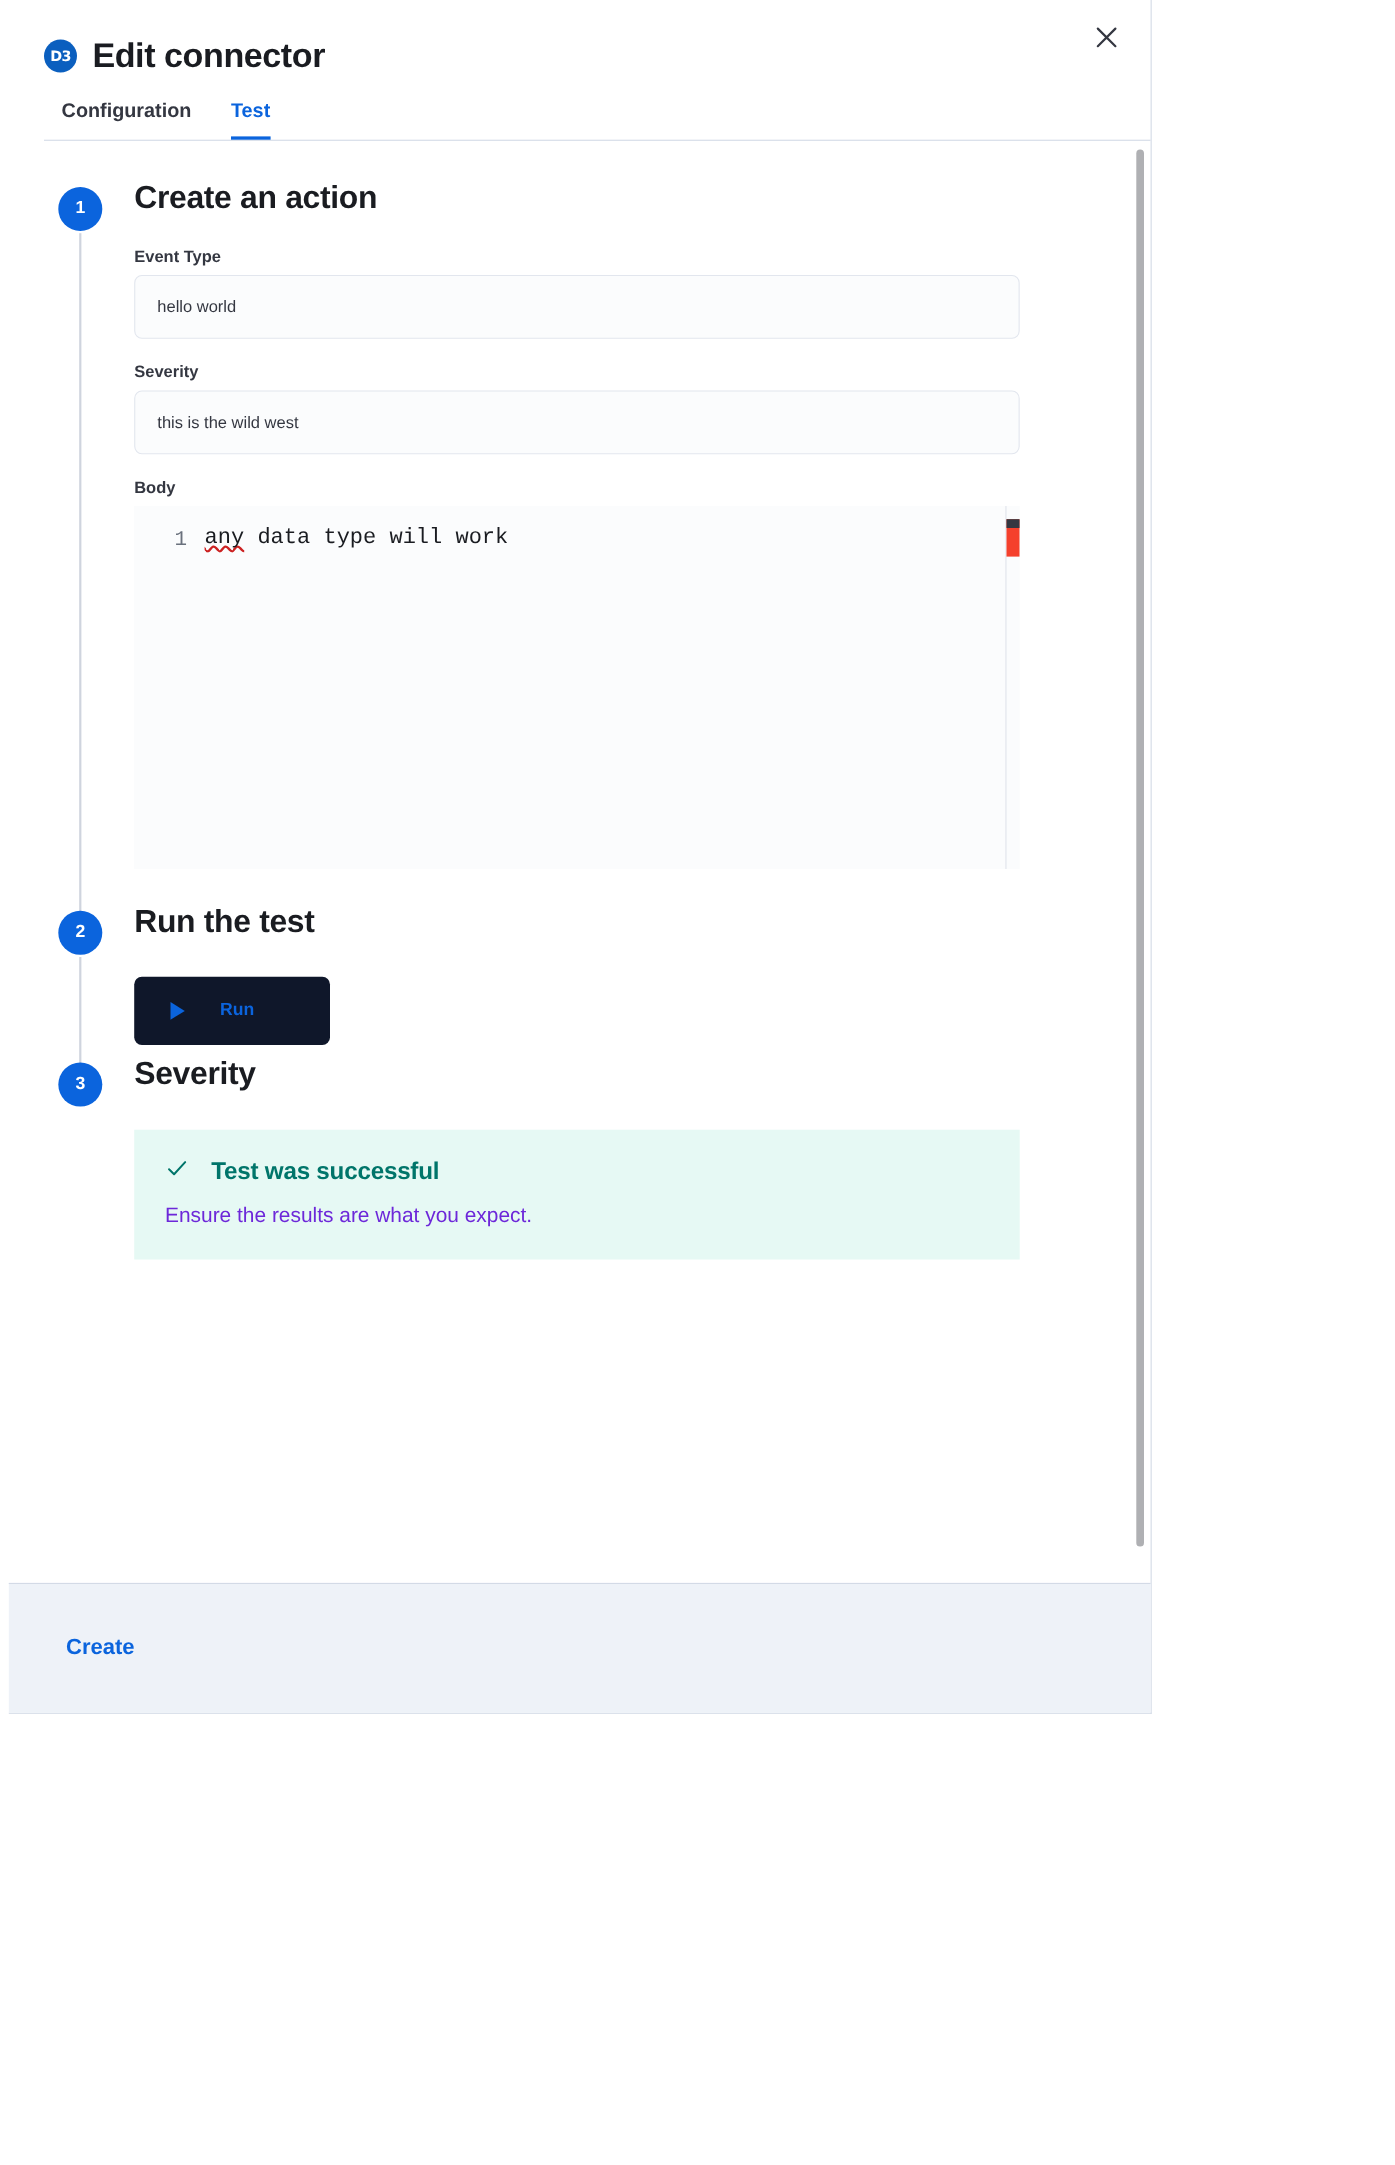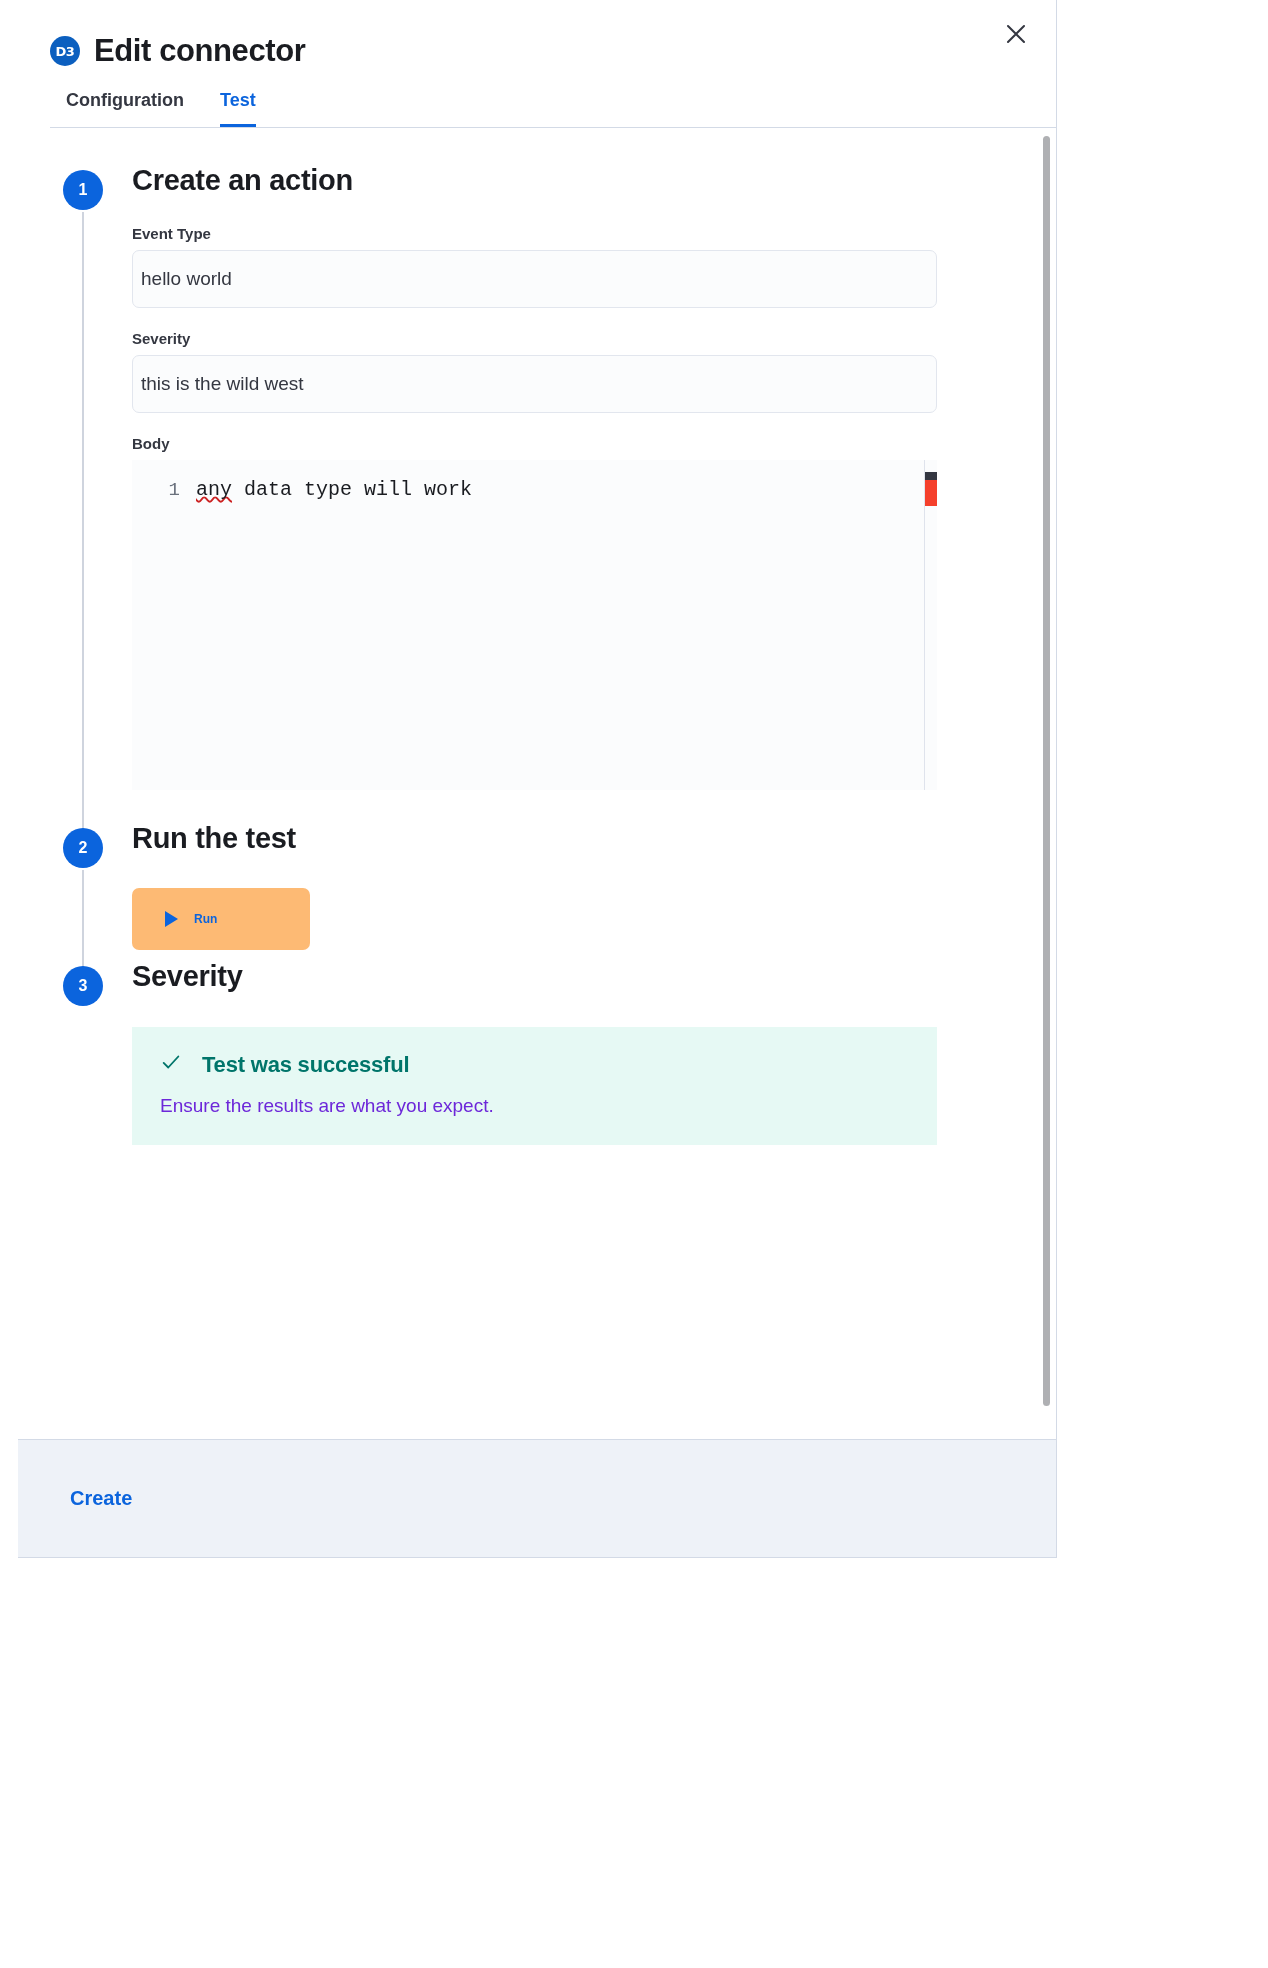"D3" .flyout { left: 18px -> 8px }
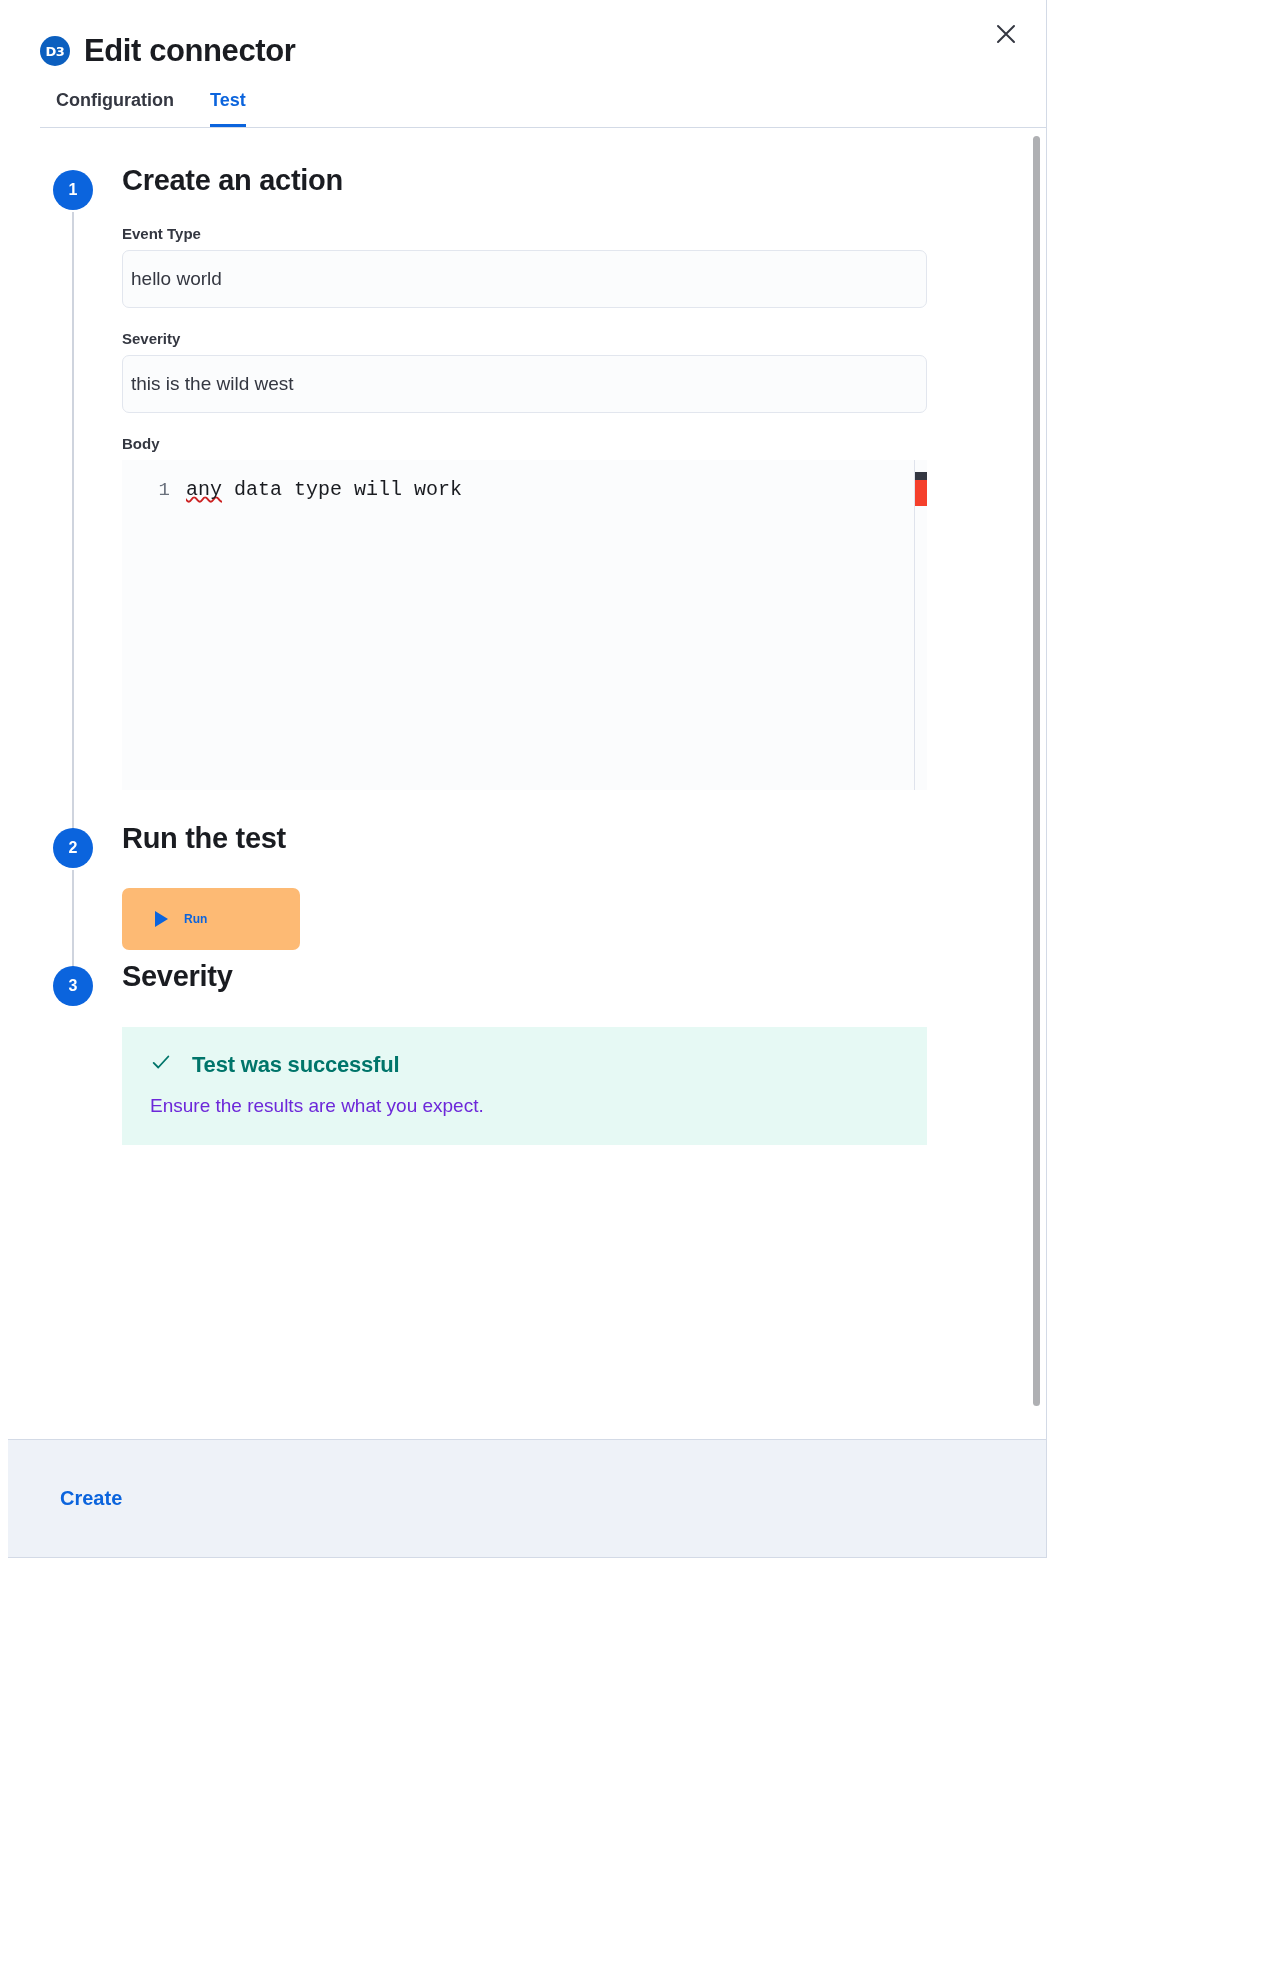"hello world" .text-input { font-size: 19px -> 15px; padding: 0 8px -> 0 20px }
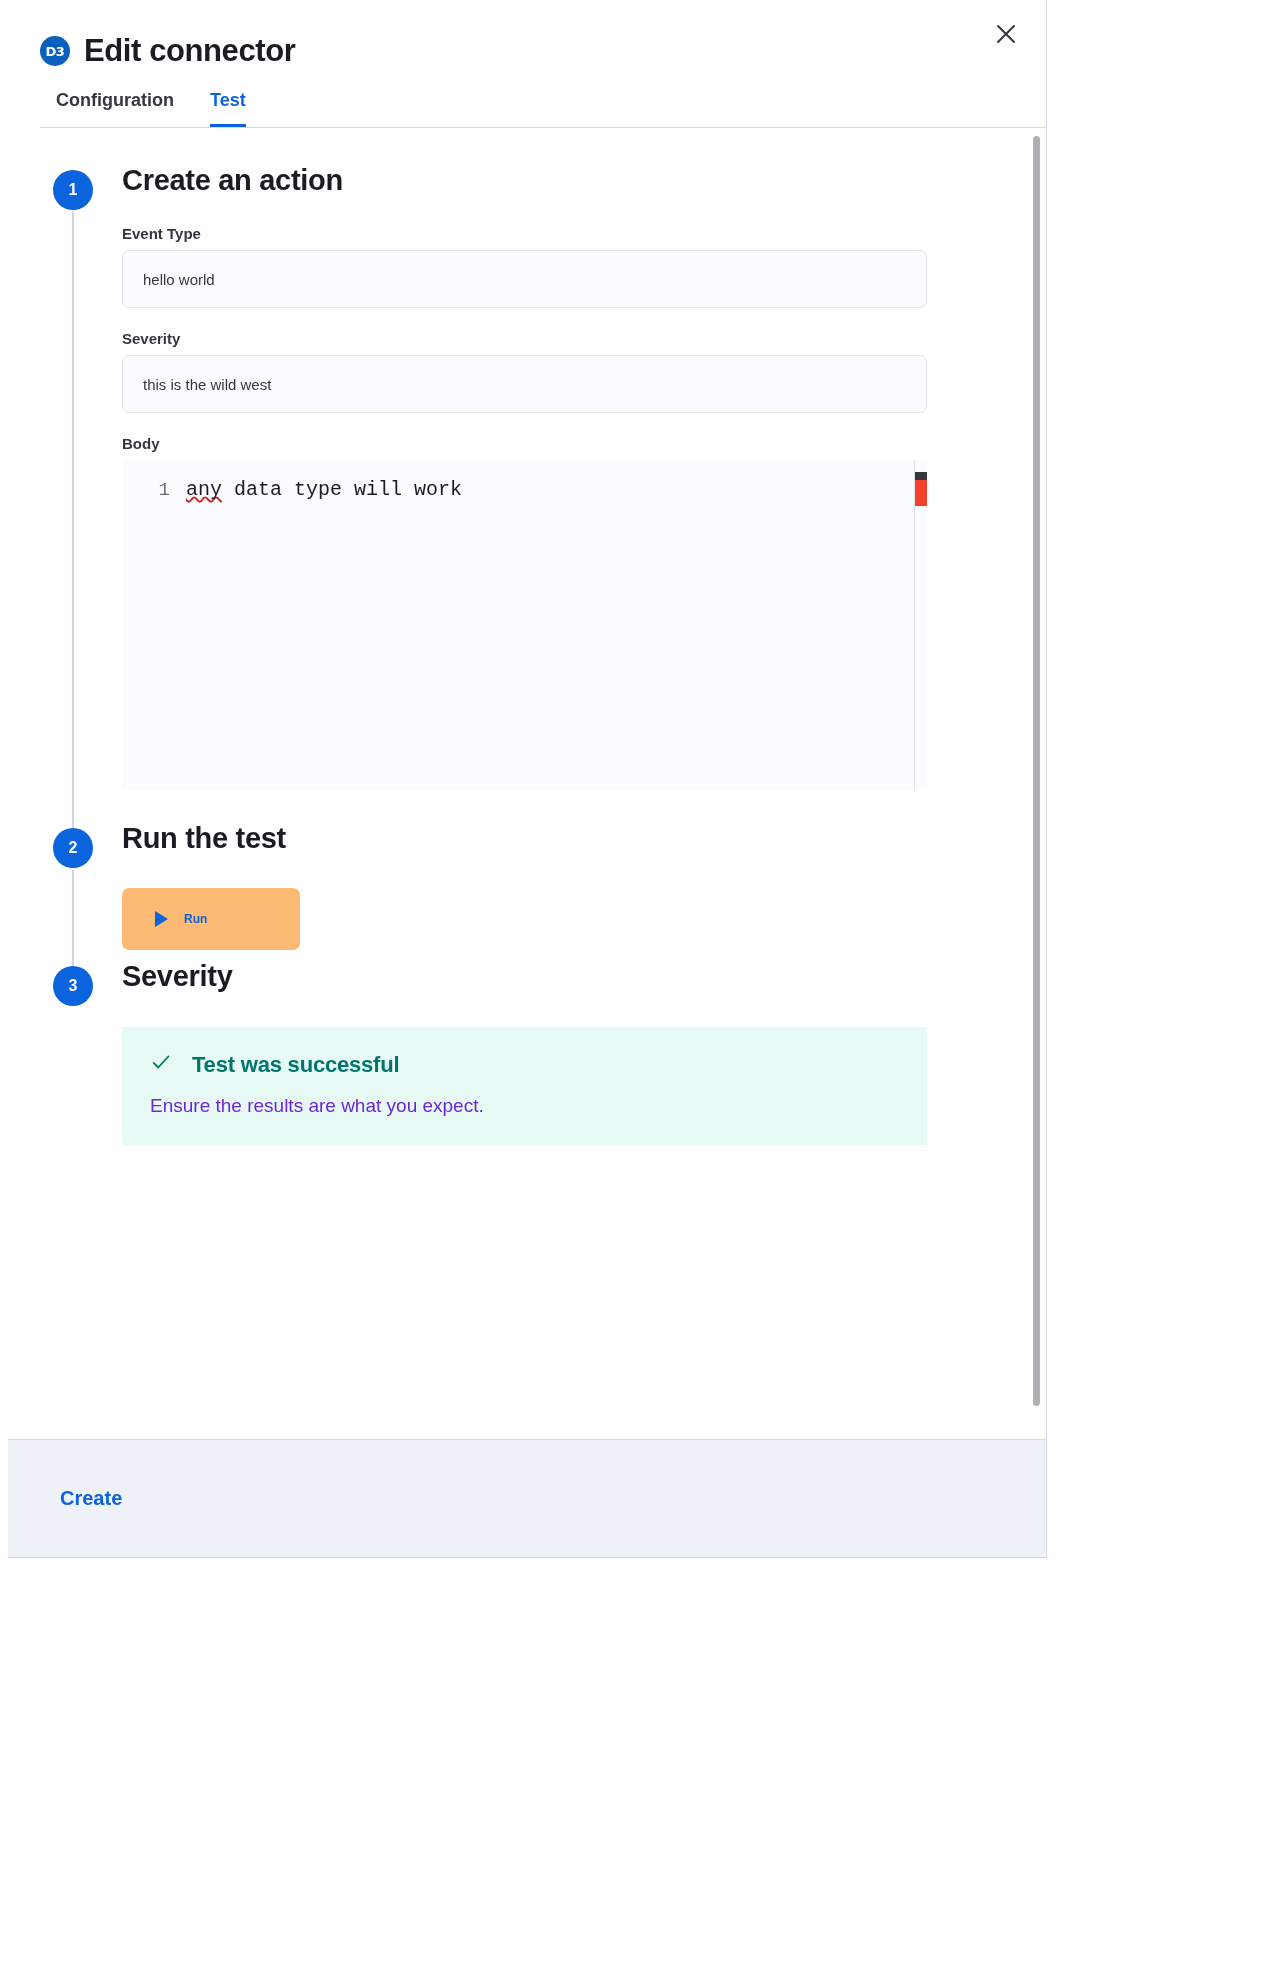"Run" .run-btn { background: #fdba74 -> #0f172a; font-size: 12px -> 16px; gap: 14px -> 30px }
